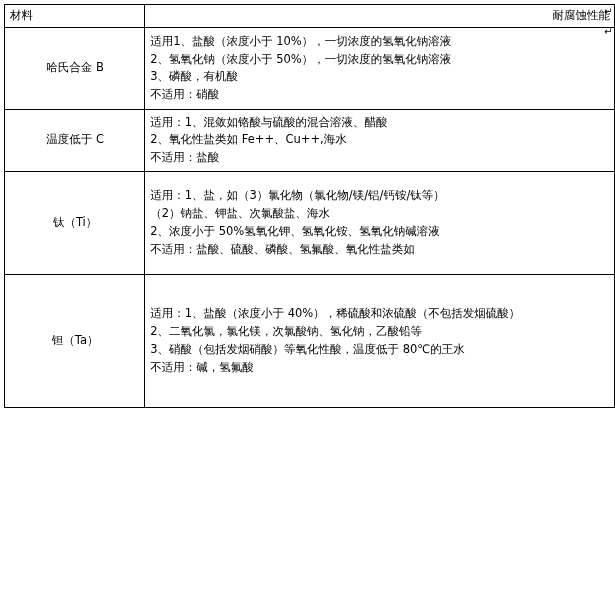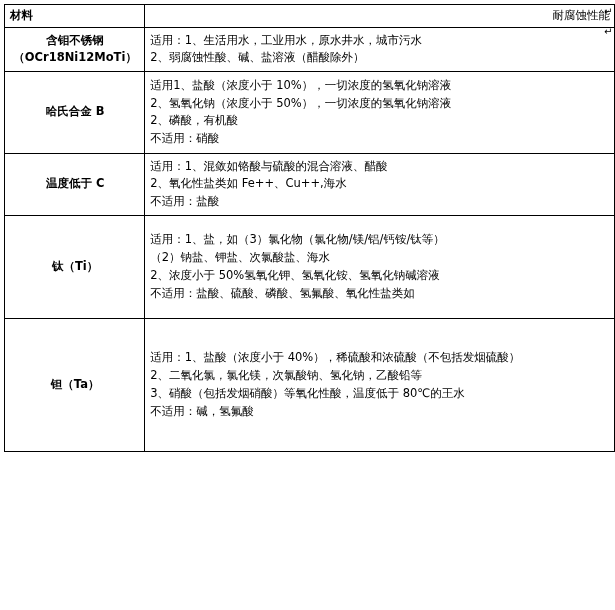"材料" td.col-material { font-weight: bold -> none }
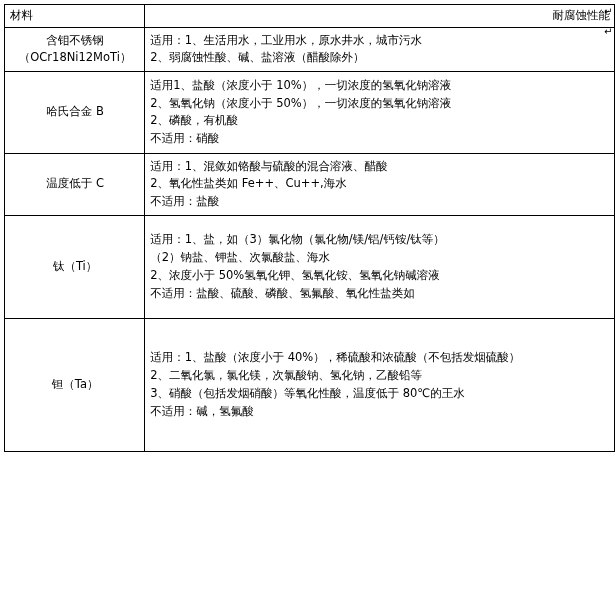"含钼不锈钢" tr { html: <tr> <td> <span>含钼不锈钢</span> <span>（OCr18Ni12MoTi）</span> </td> <td> <span>适用：1、生活用水，工业用水，原水井水，城市污水</span> <span>2、弱腐蚀性酸、碱、盐溶液（醋酸除外）</span> </td> </tr> -> none }
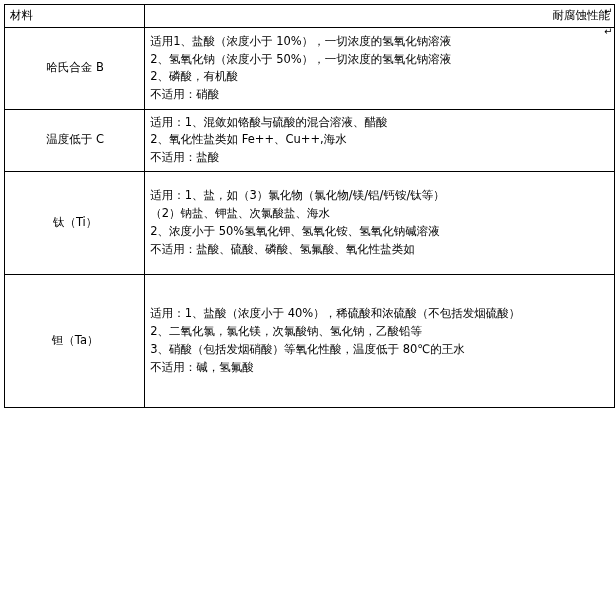"2、磷酸，有机酸" span.line { text: 2 -> 3 }
